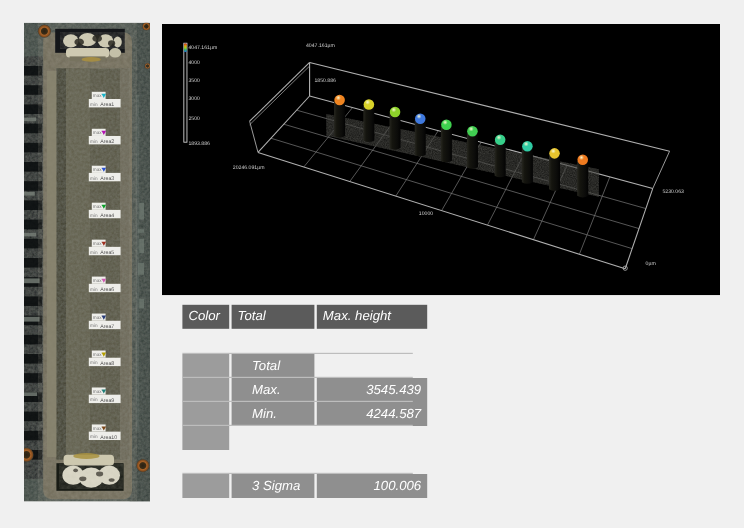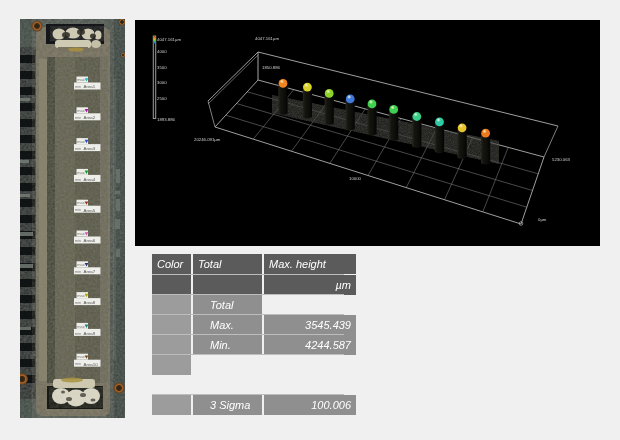"µm" div.trow { html: <div> <div></div> <div></div> <div>µm</div> </div> -> none }
